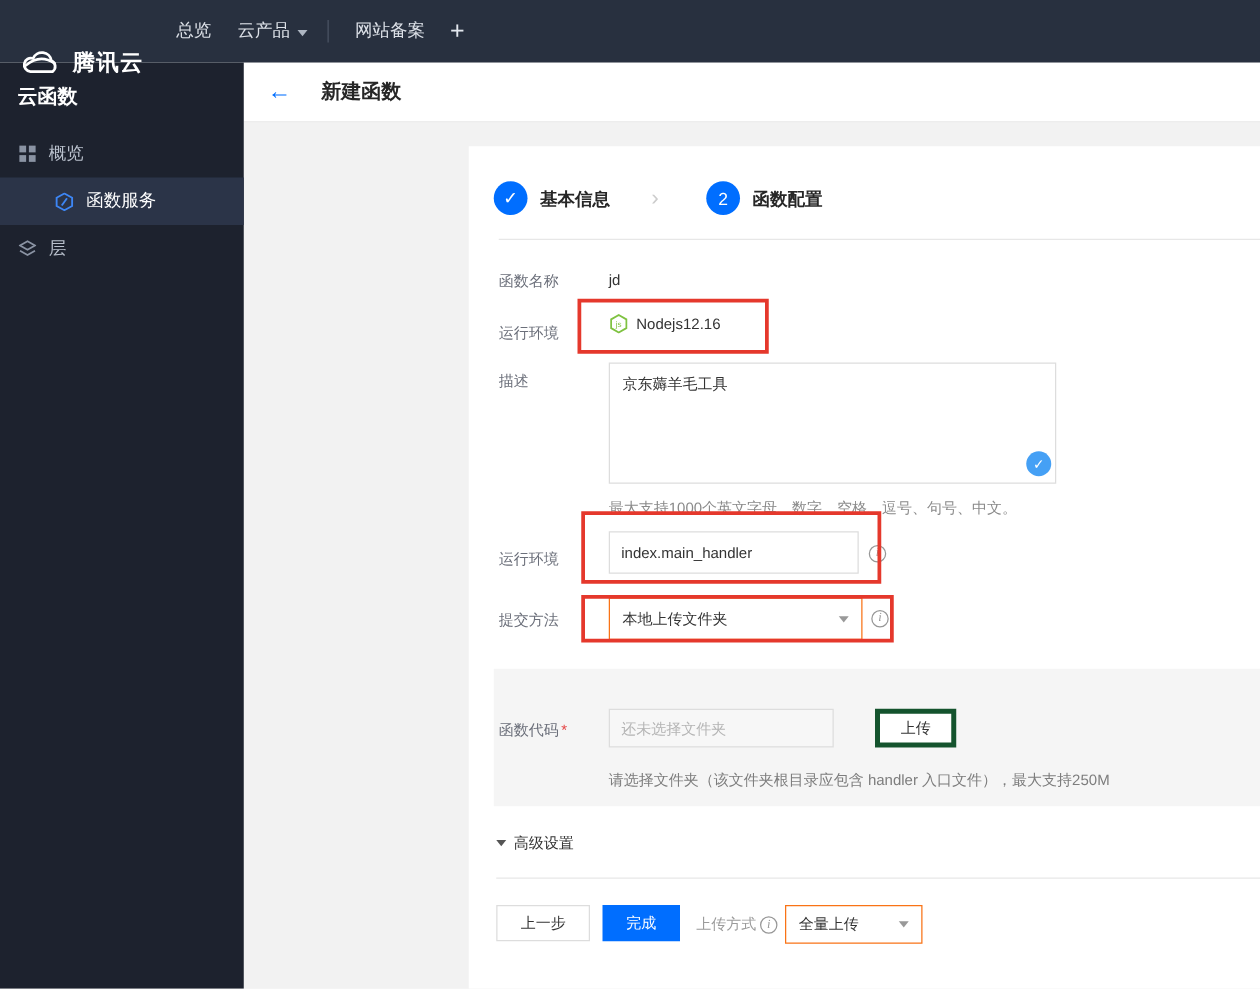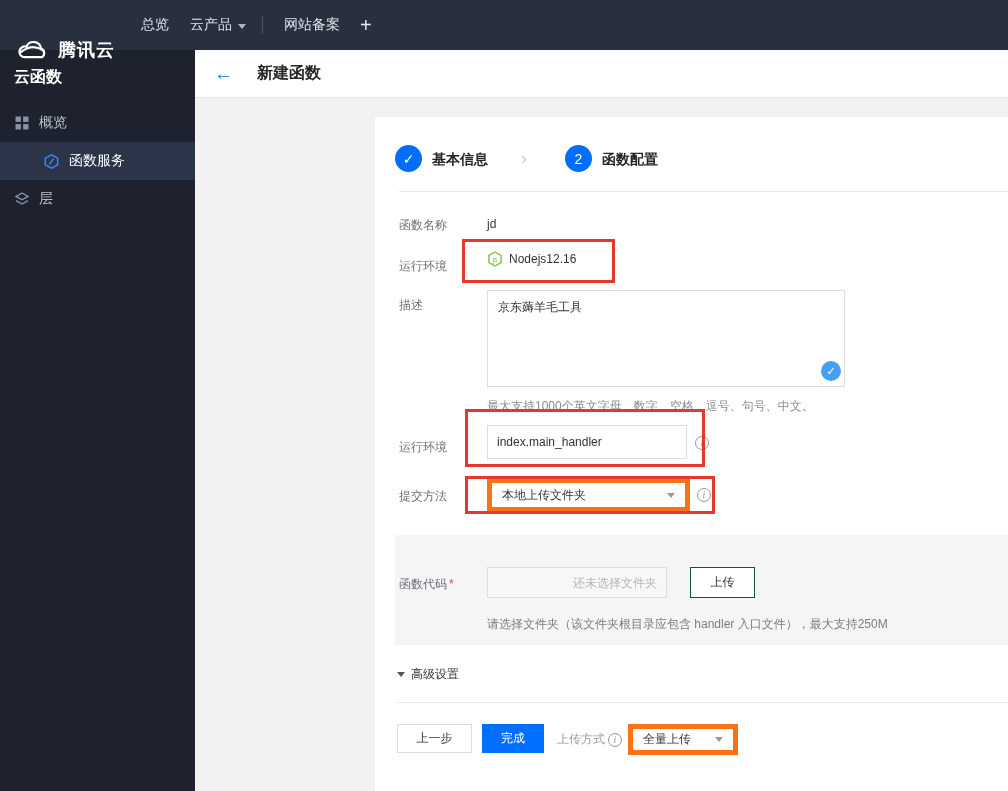"本地上传文件夹" .select-box { border: 5px solid #f97316 -> 1px solid #f97316 }
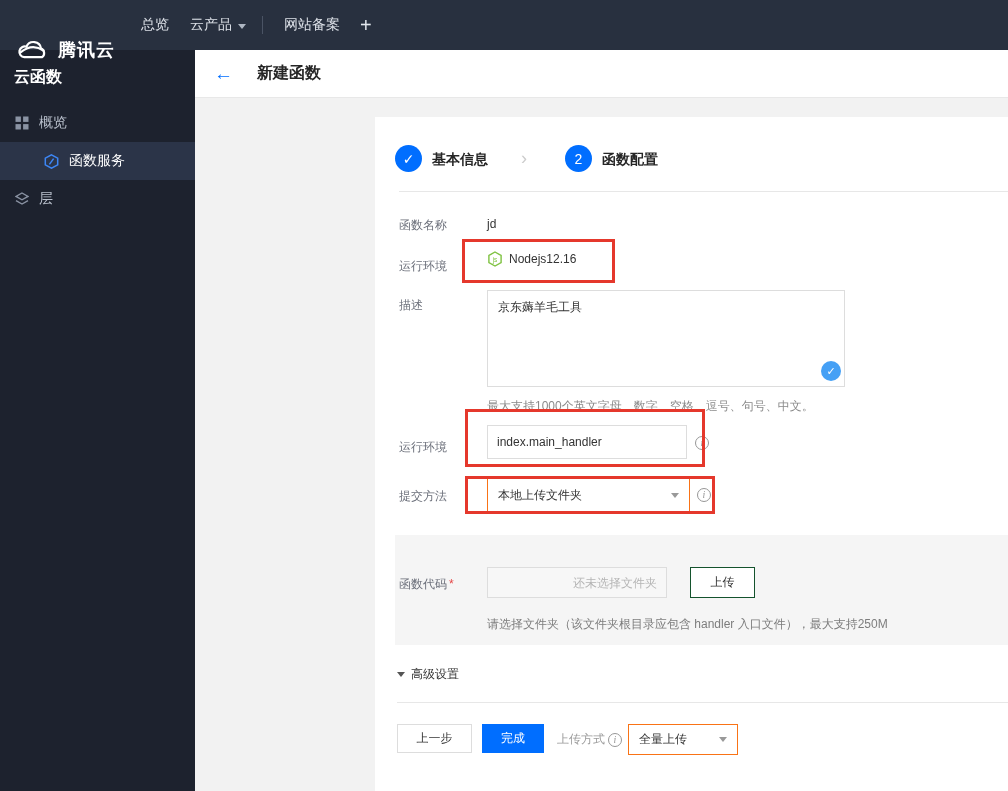"还未选择文件夹" .code-input { text-align: right -> none }
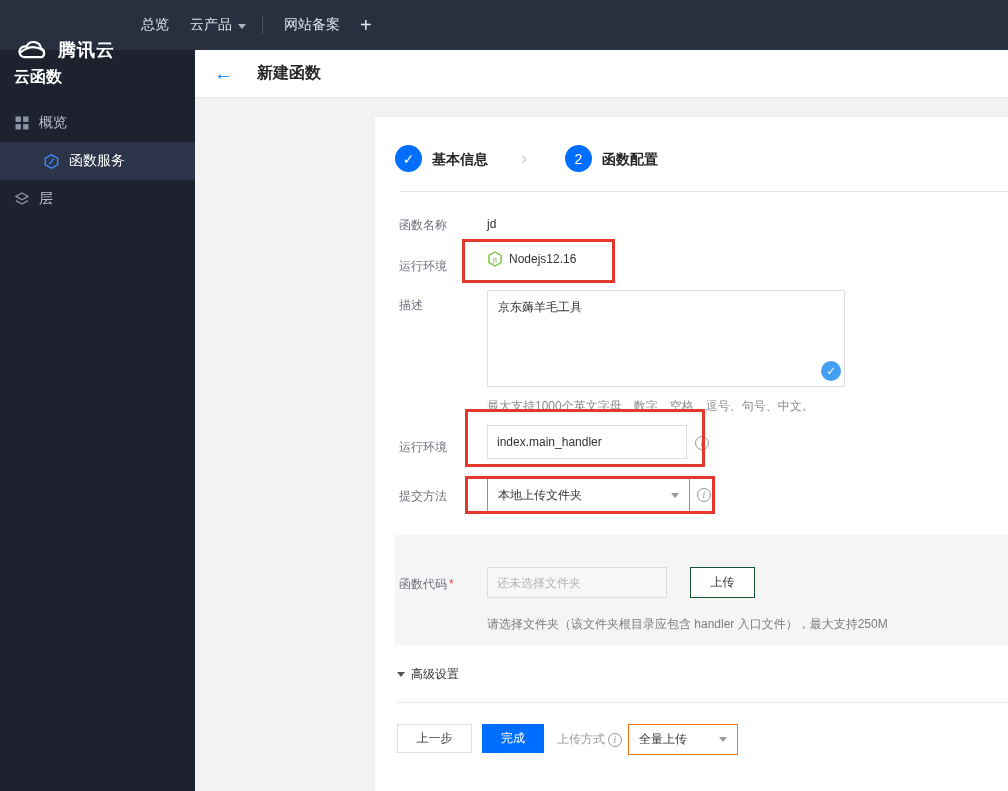"上传" .upload-btn { border: 1px solid #14532d -> 4px solid #14532d; left: 295px -> 305px }
